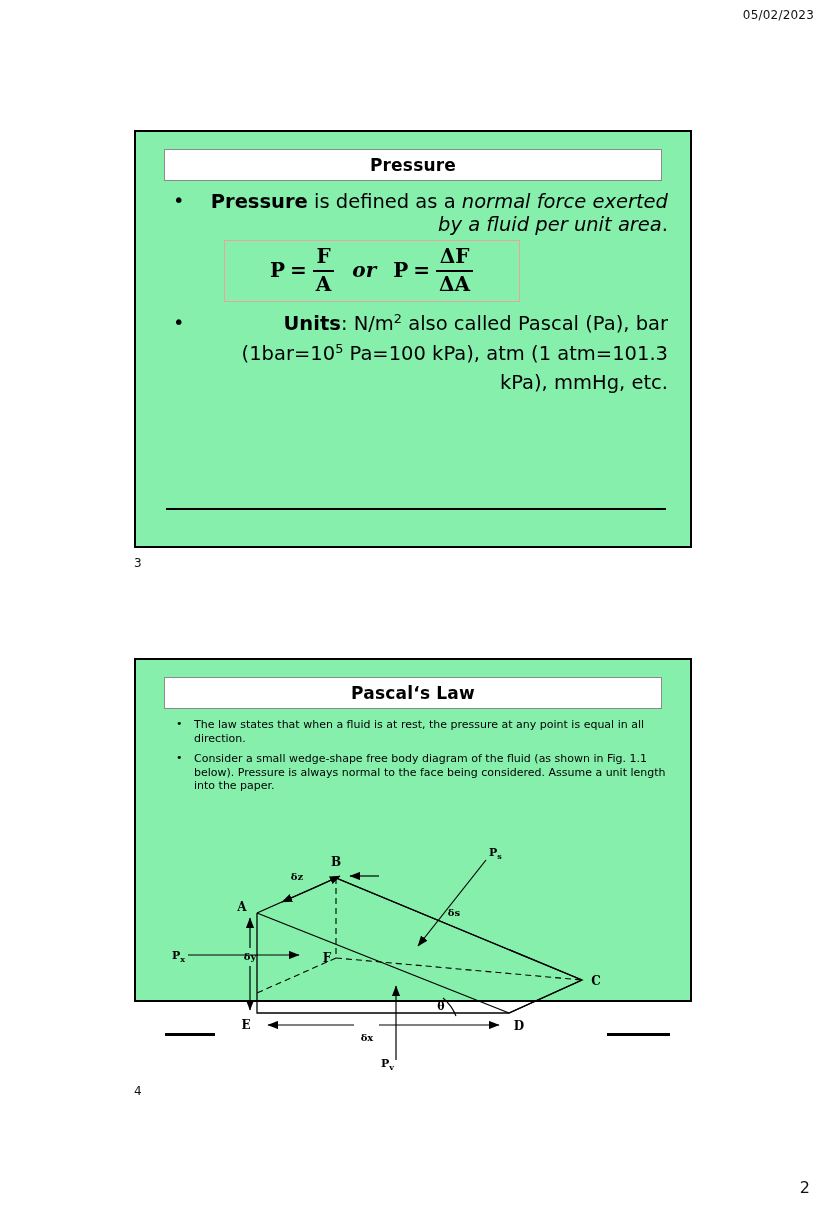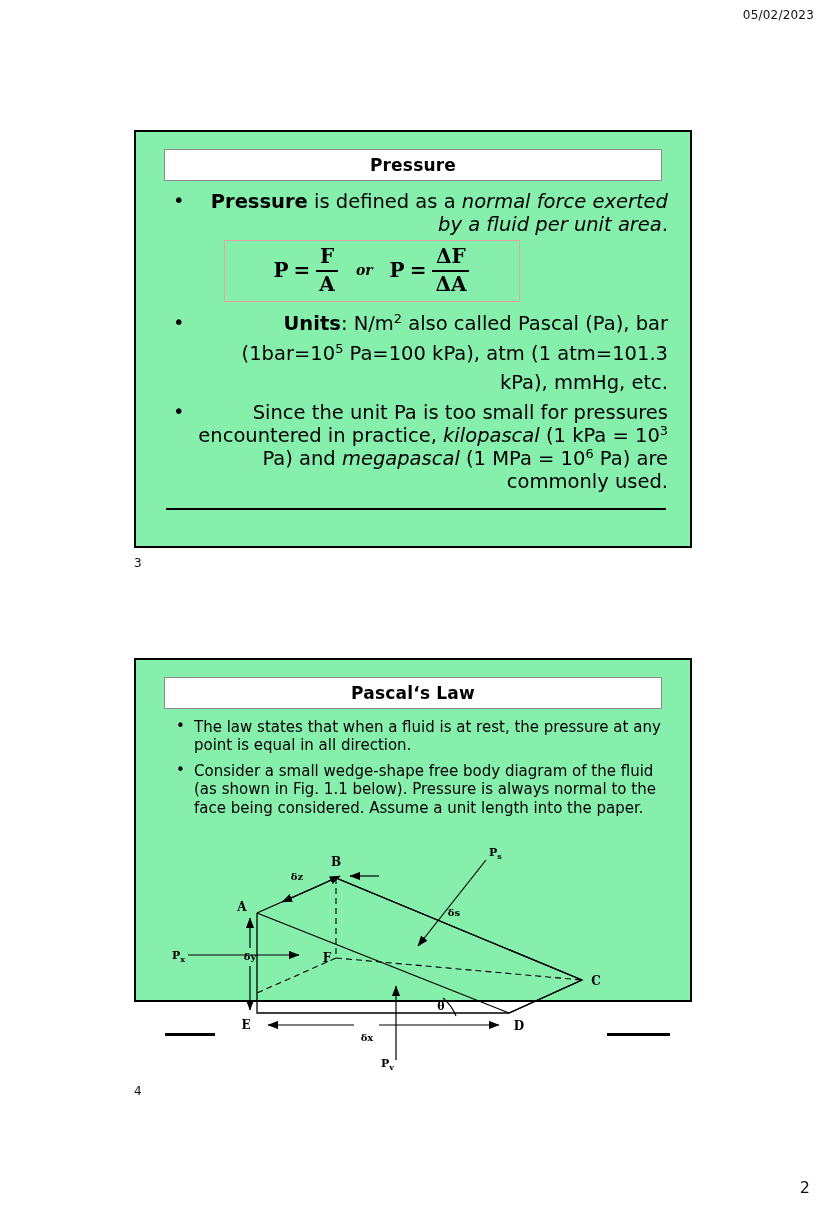"or" .or-word { font-size: 14px -> 20px }
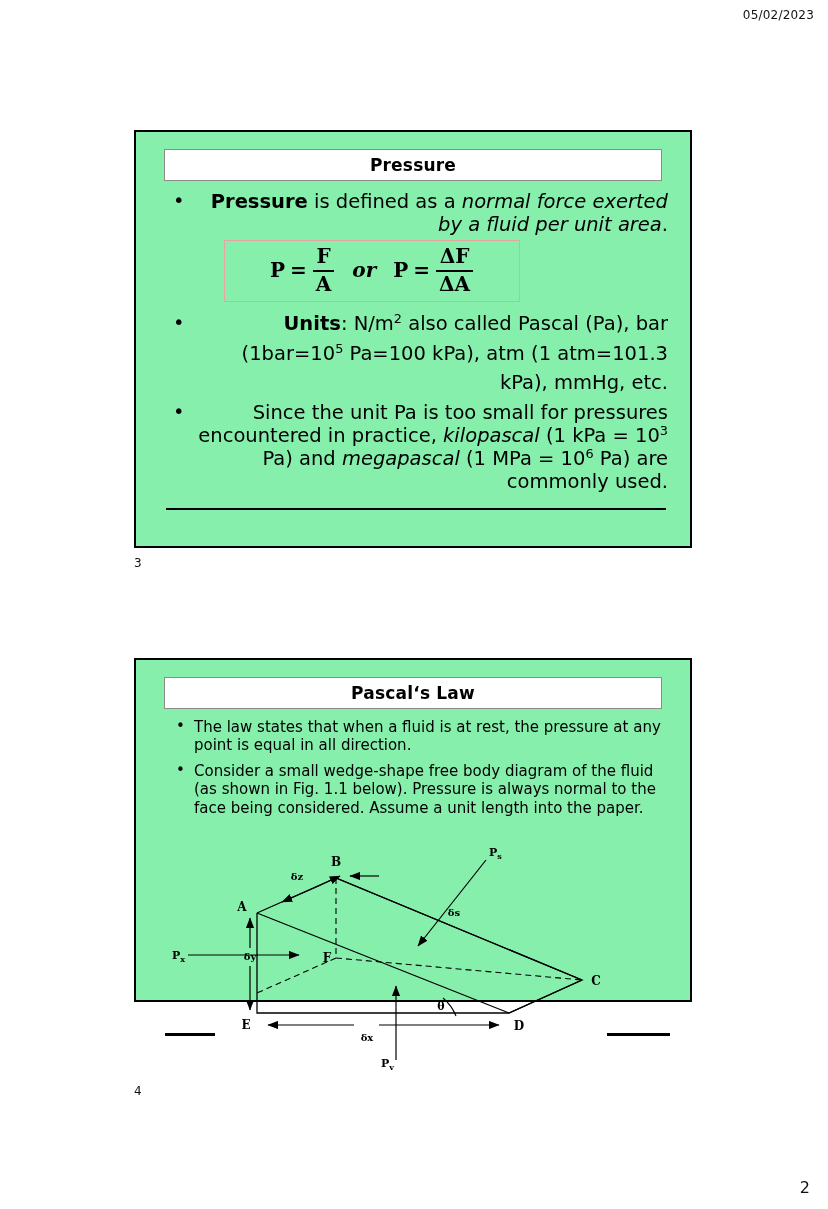"Since the unit Pa is" li.since-item { html: <li> <span>Since the unit Pa is too small for pressures encountered in practice, </span><i>kilopascal</i><span> (1 kPa = 10</span><sup>3</sup><span> Pa) and </span><i>megapascal</i><span> (1 MPa = 10</span><sup>6</sup><span> Pa) are commonly used.</span> </li> -> none }
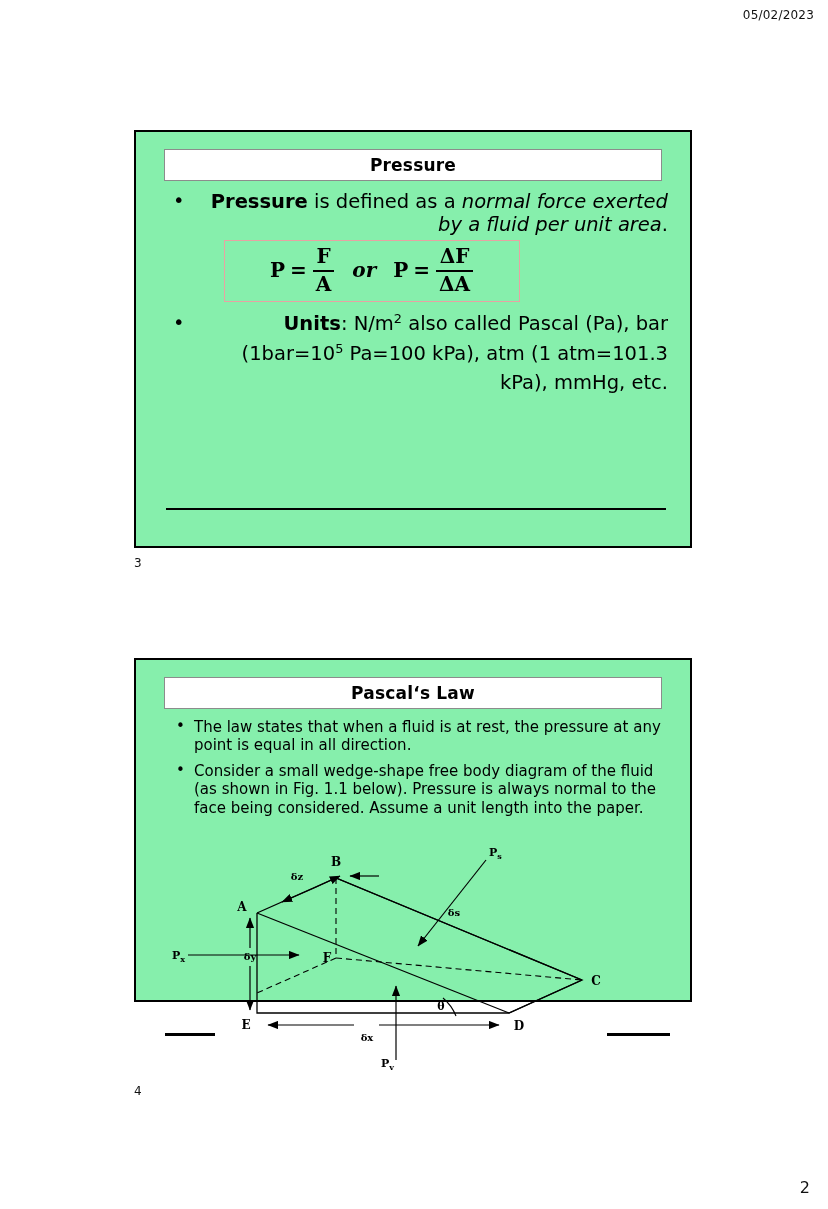"The law states that when" #slide-2 .body { font-size: 15px -> 11px }
